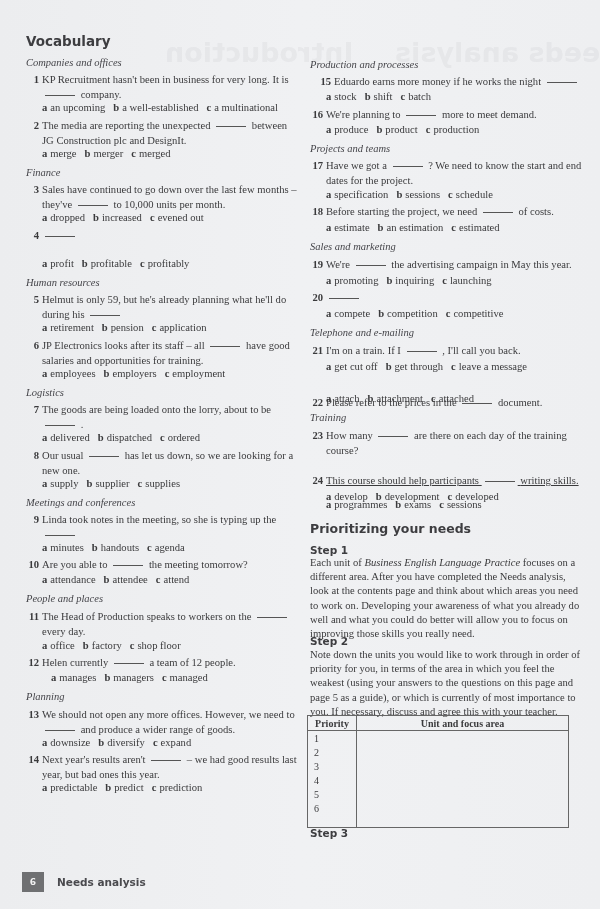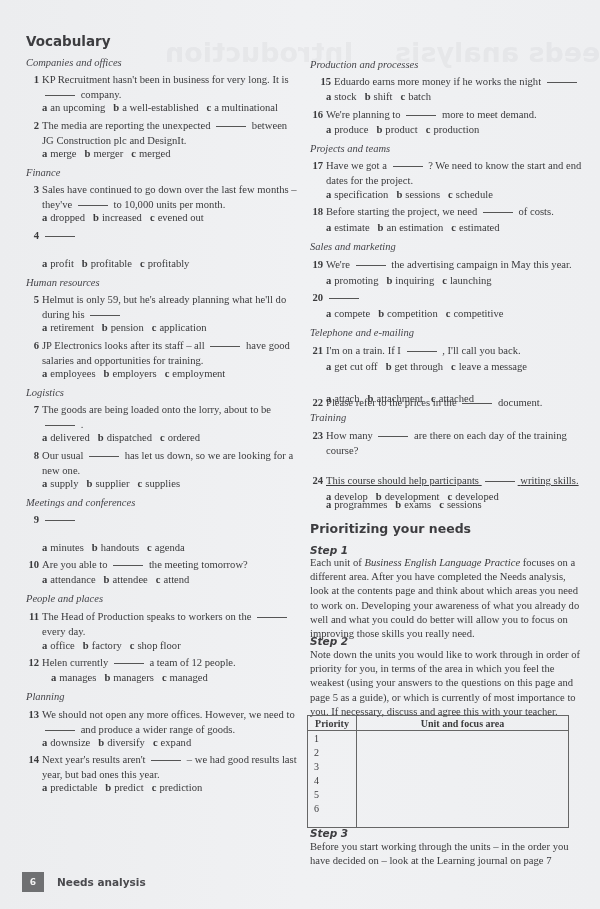"Linda took notes in the" span { html: none -> <span>Linda took notes in the meeting, so she is typing up the</span> }
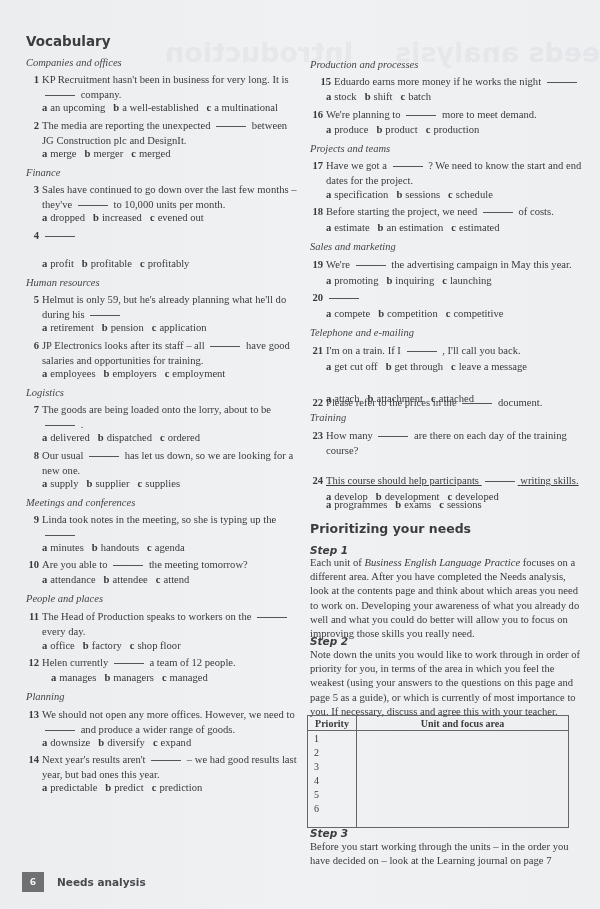"Step 1" .step { font-style: italic -> none }
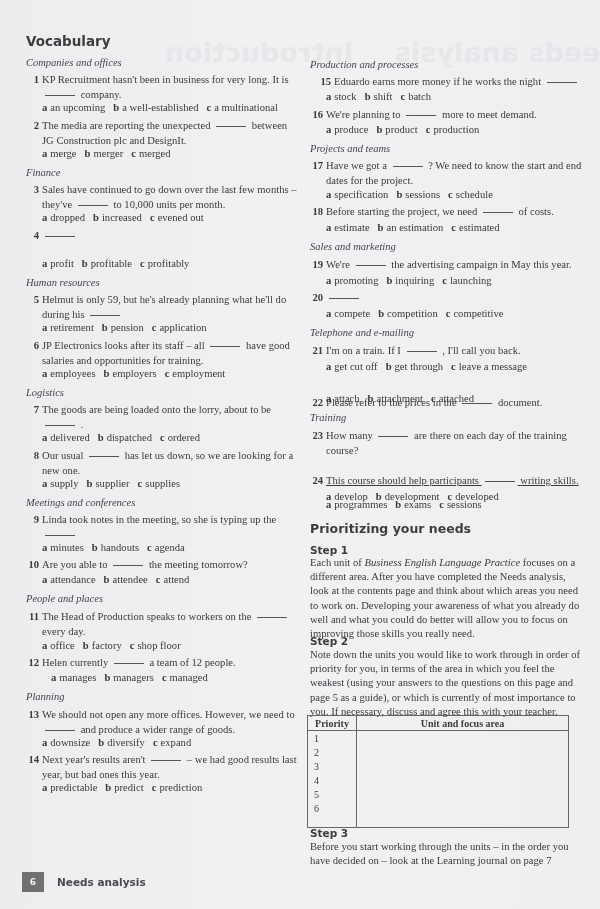"Before you start working through" div.para { html: <div>Before you start working through the units – in the order you have decided on – look at the Learning journal on page 7</div> -> none }
